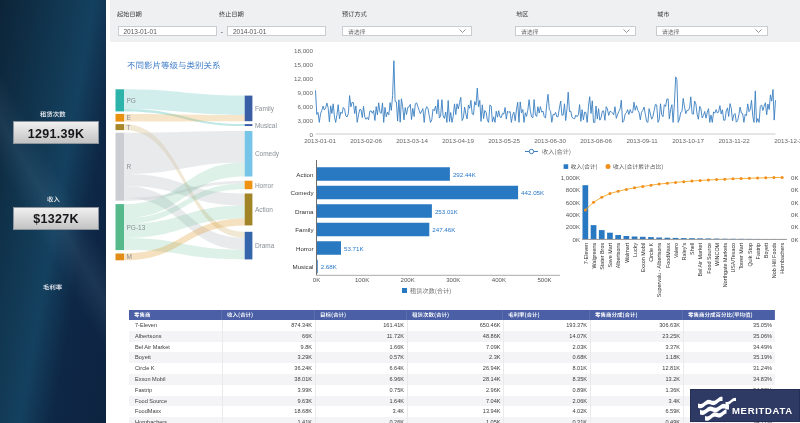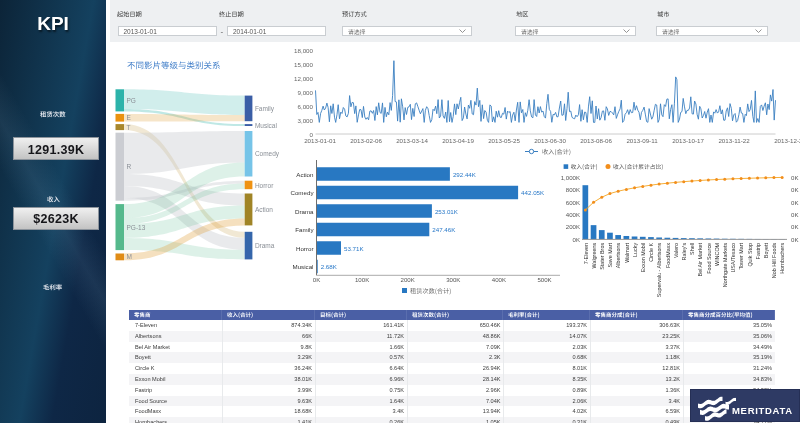"KPI" div.abs { html: <div>KPI</div> -> none }
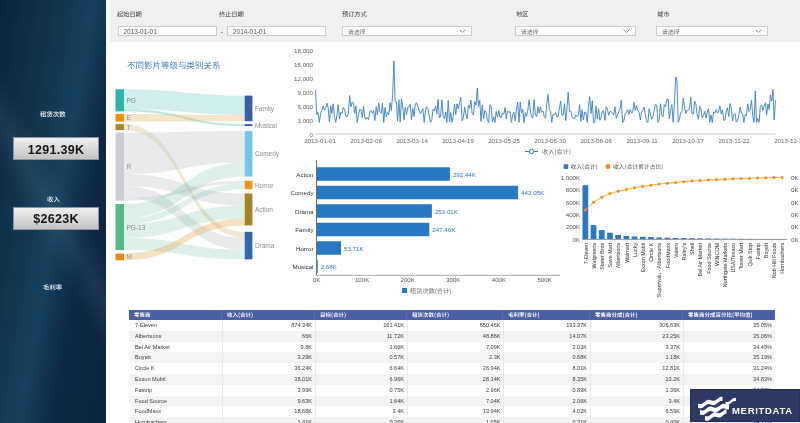"1291.39K" div.kbox { top: 137px -> 121px }
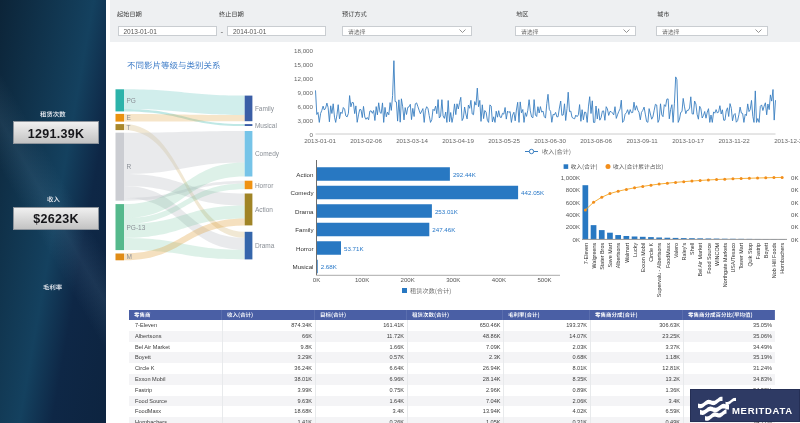"$2623K" div.kbox { text: $2623K -> $1327K }
